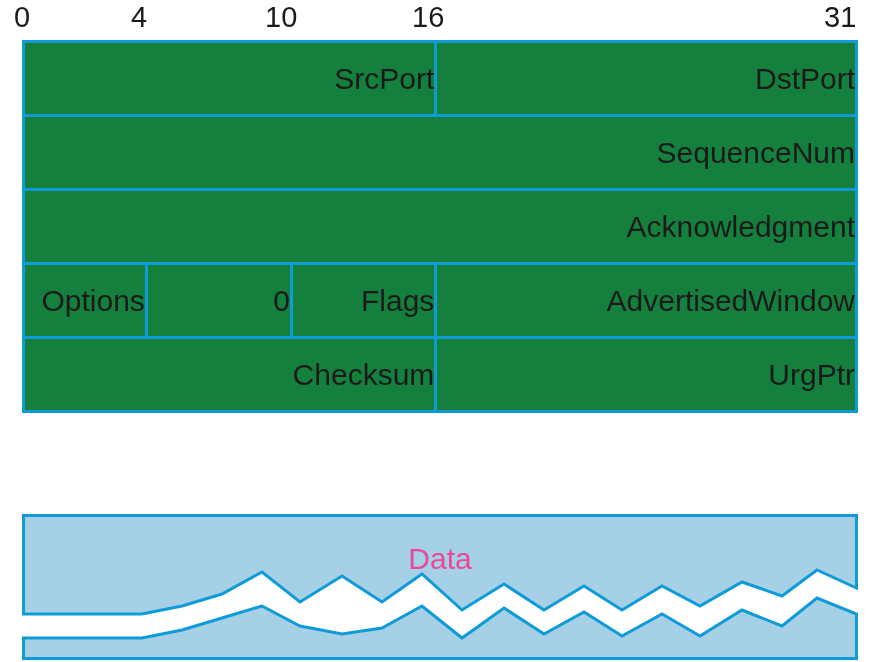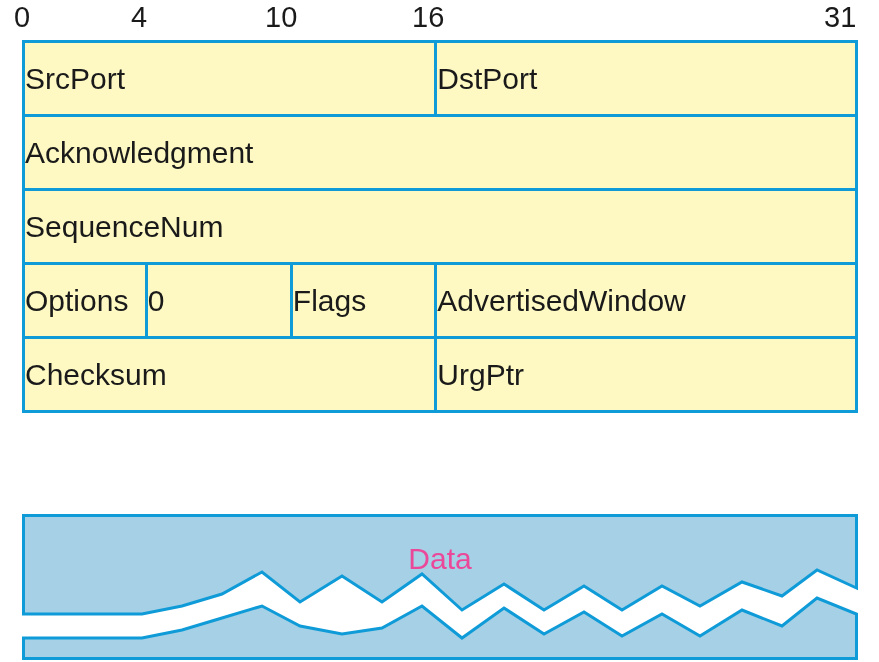"SrcPort" .hdr-table td { background: #fef9c3 -> #15803d; text-align: left -> right }
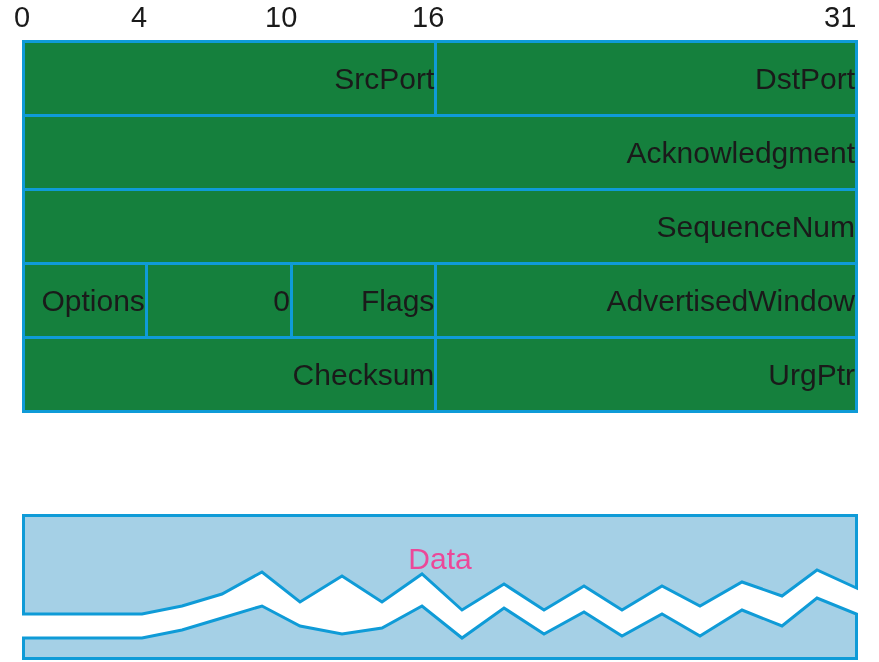"Acknowledgment" tr.r-tall { order: before "SequenceNum" -> after "SequenceNum" }
